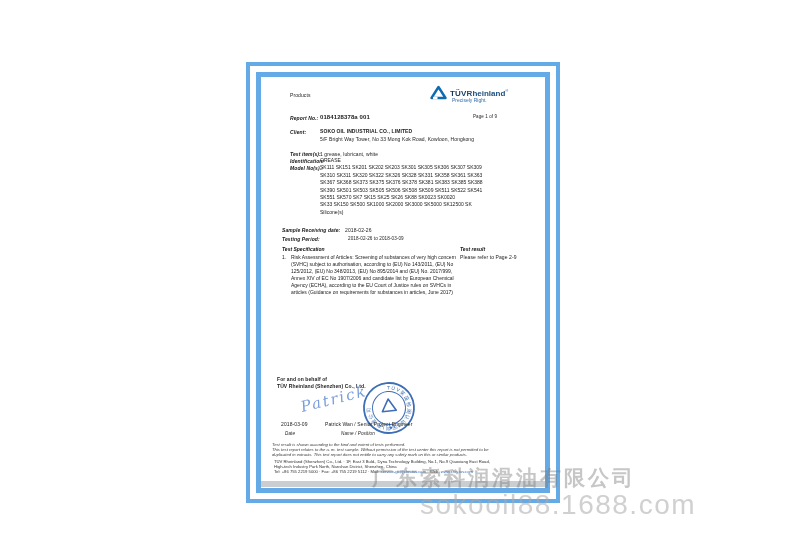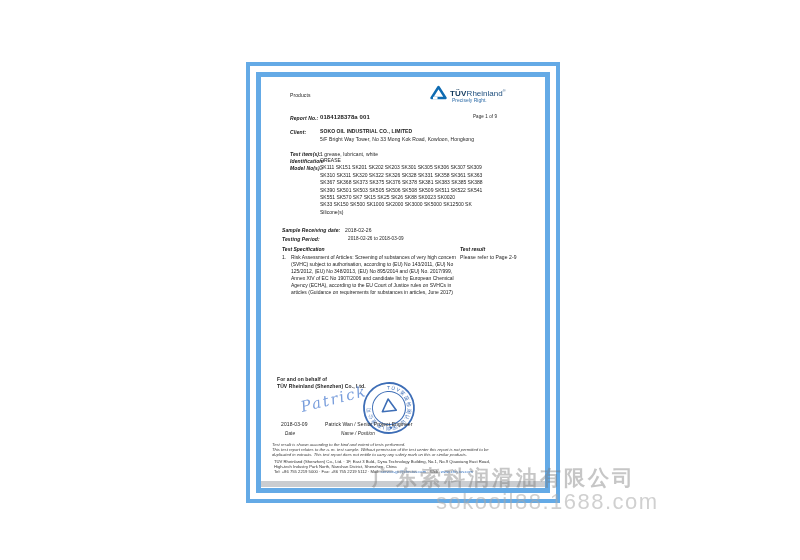"Rheinland" .brand-rest { font-weight: normal -> bold }
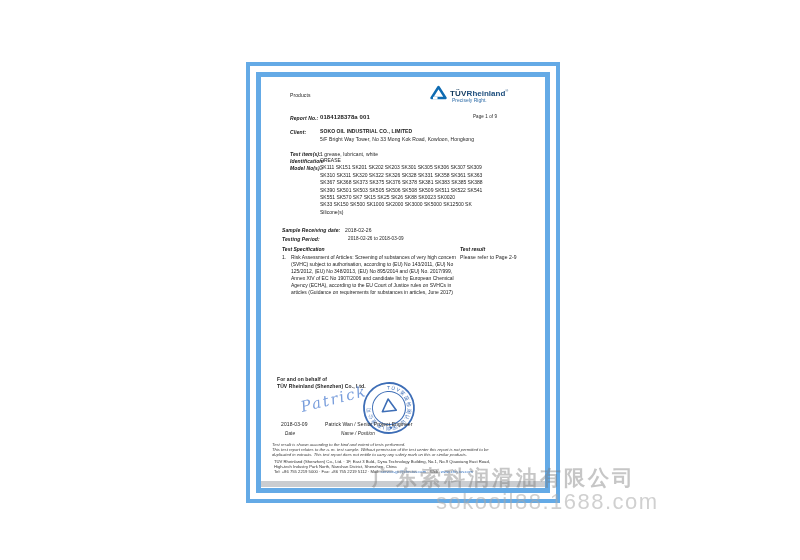"sokooil88.1688.com" .watermark-url { font-size: 22px -> 28px; left: 436px -> 420px }
